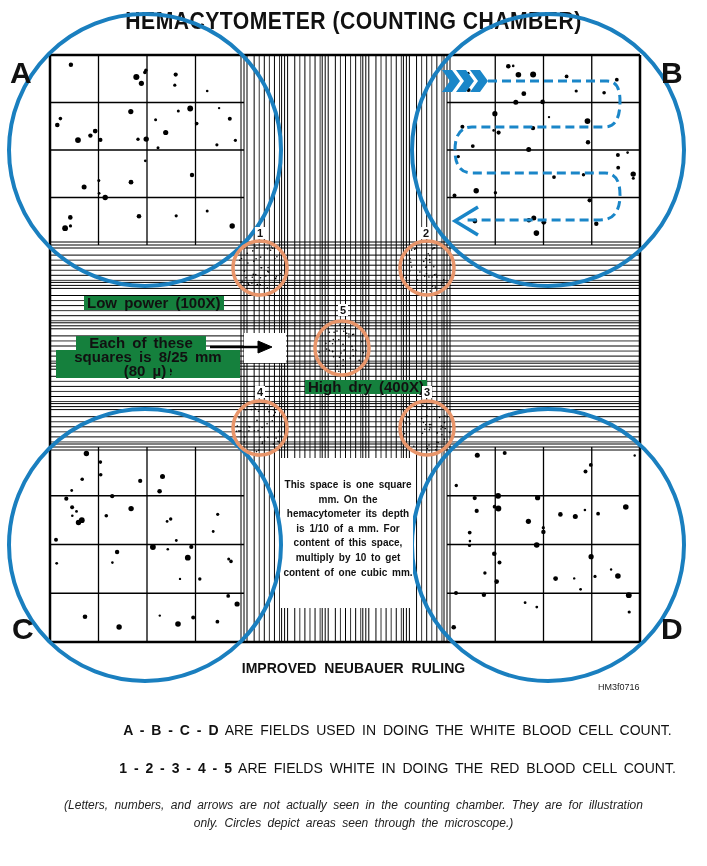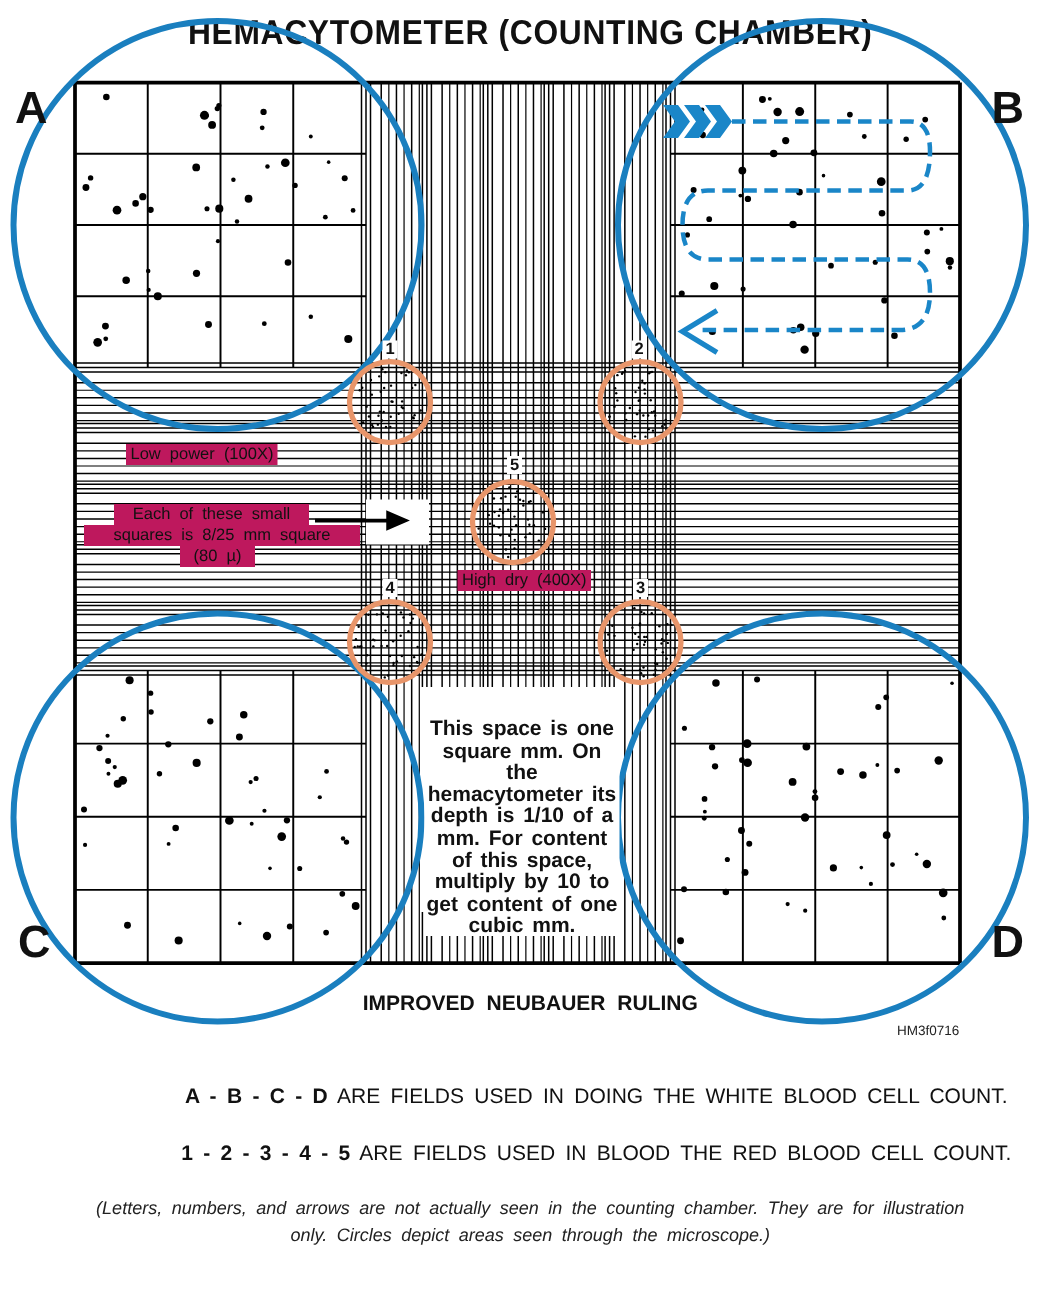"Low power (100X)" .grid-label { background: #be185d -> #15803d; font-size: 11px -> 15px; font-weight: normal -> bold }
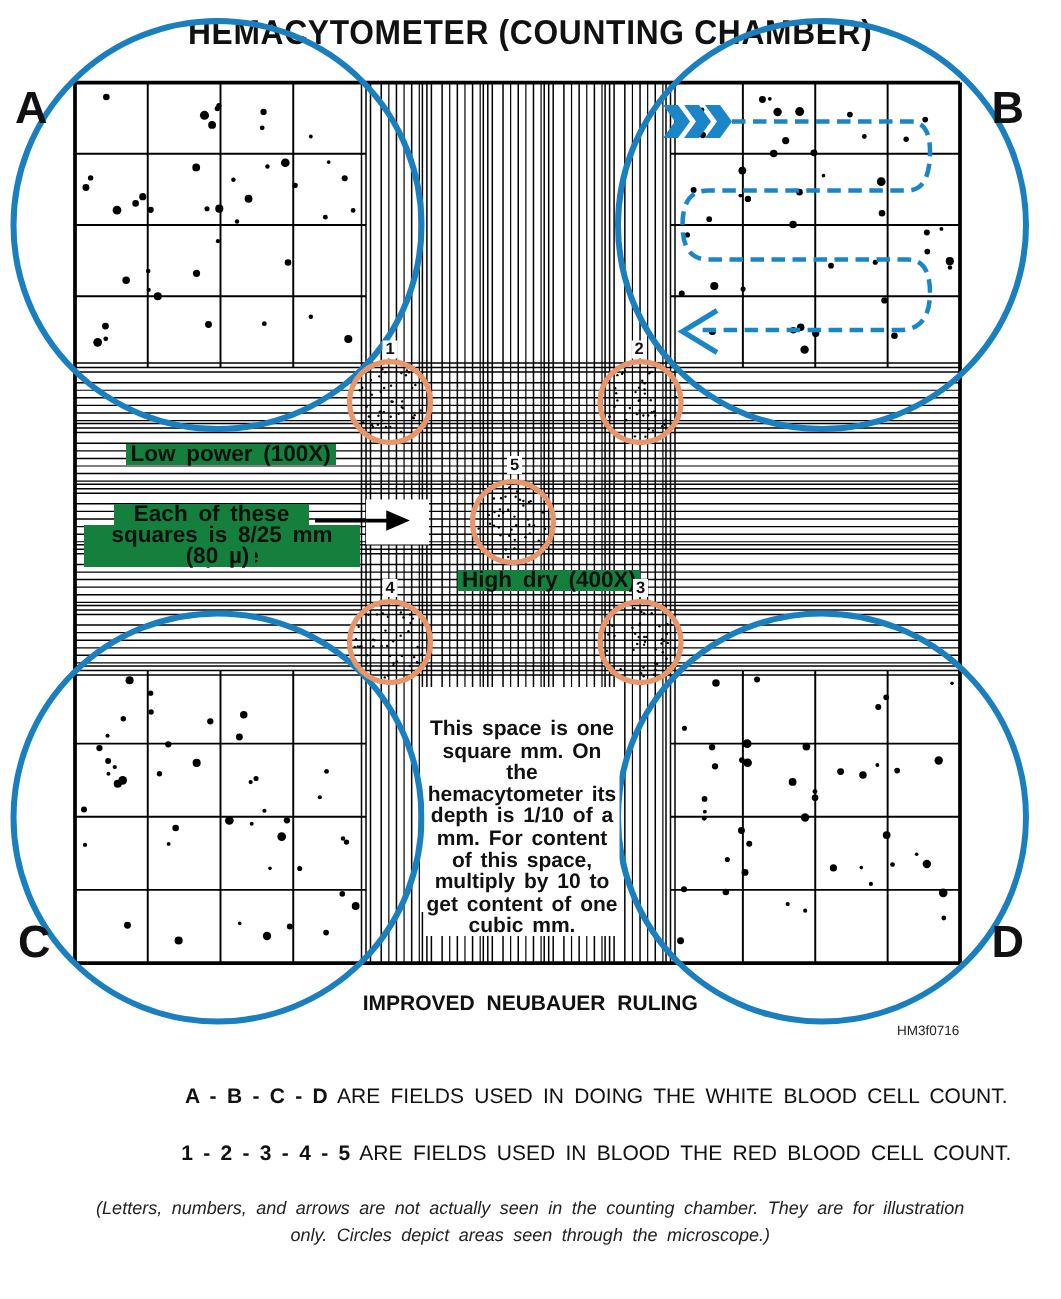"This space is one square" #center-note { font-size: 14px -> 10px }
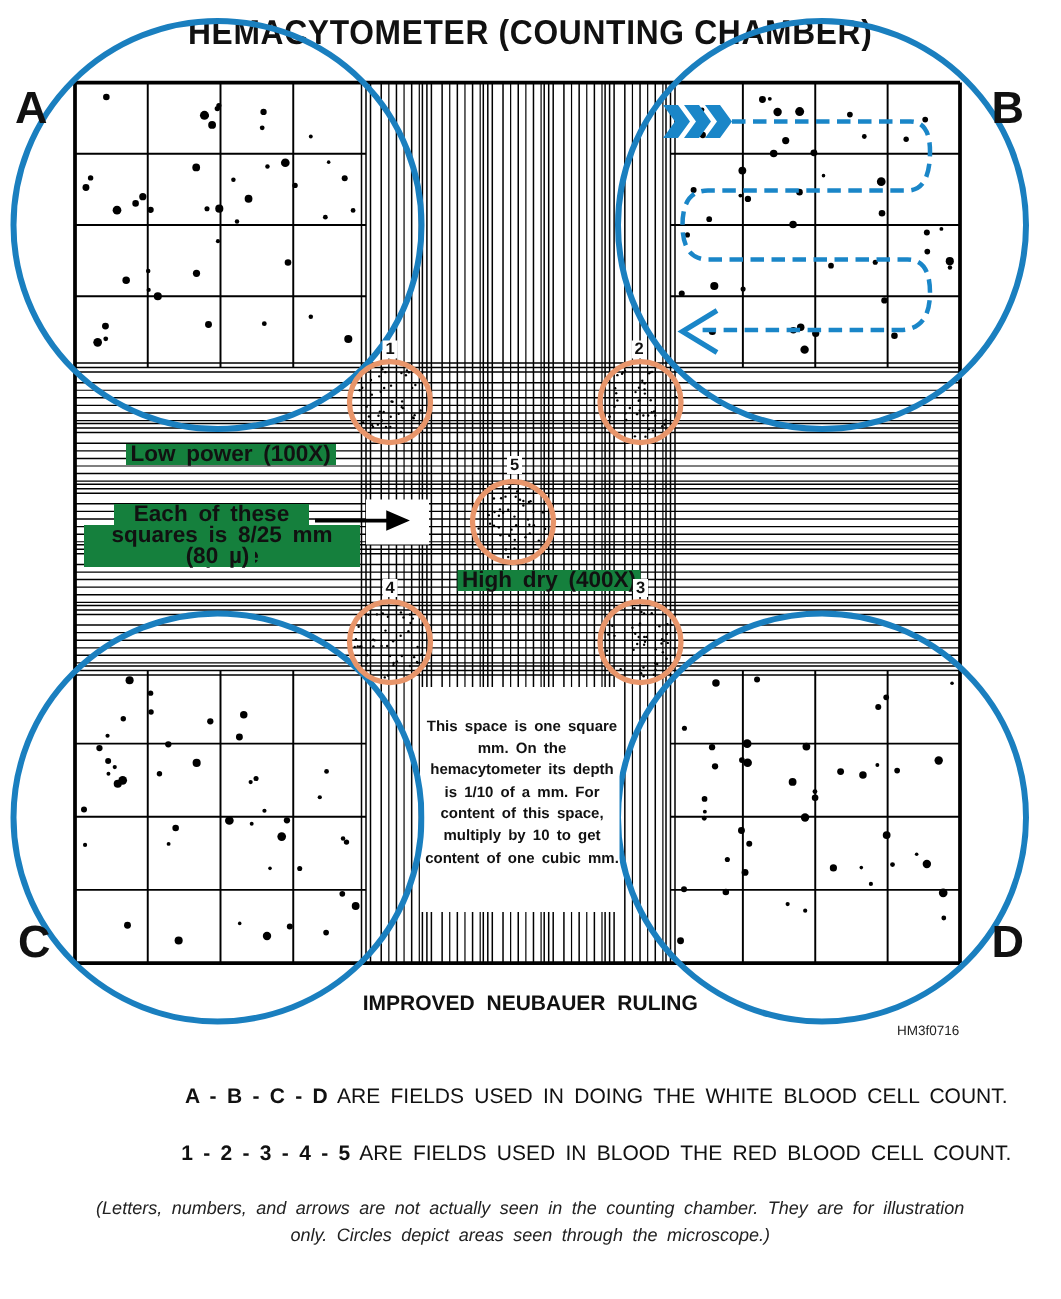"ARE FIELDS USED IN BLOOD" span { text: USED IN BLOOD -> WHITE IN DOING }
